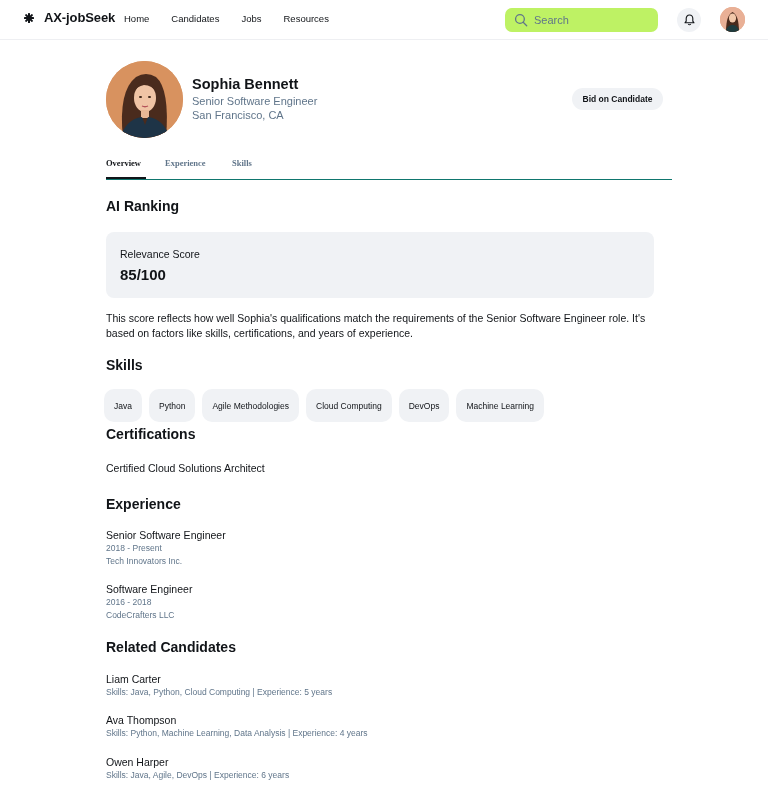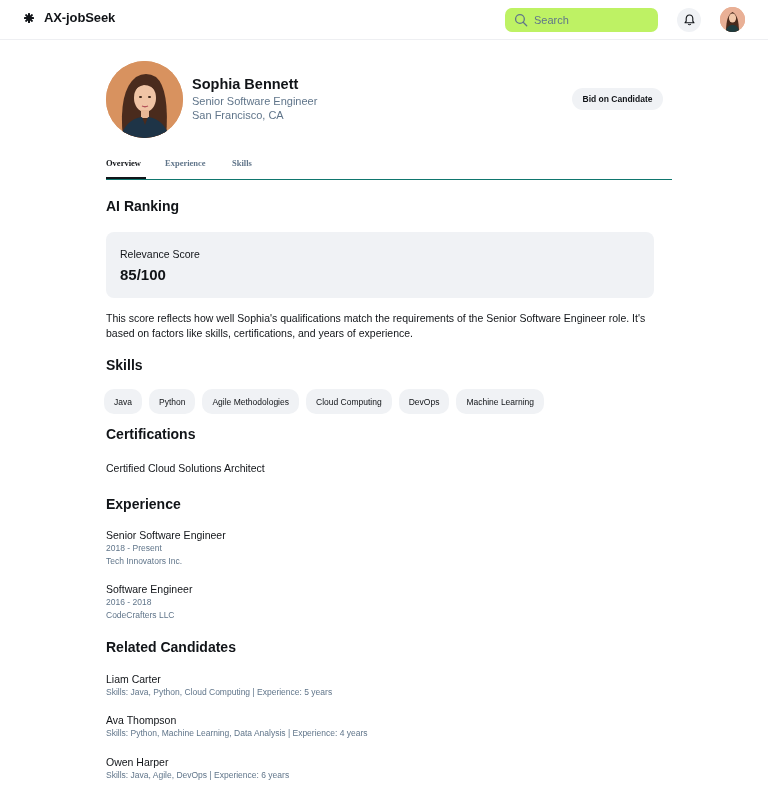"Home" div.nav { html: none -> <div> <span>Home</span> <span>Candidates</span> <span>Jobs</span> <span>Resources</span> </div> }
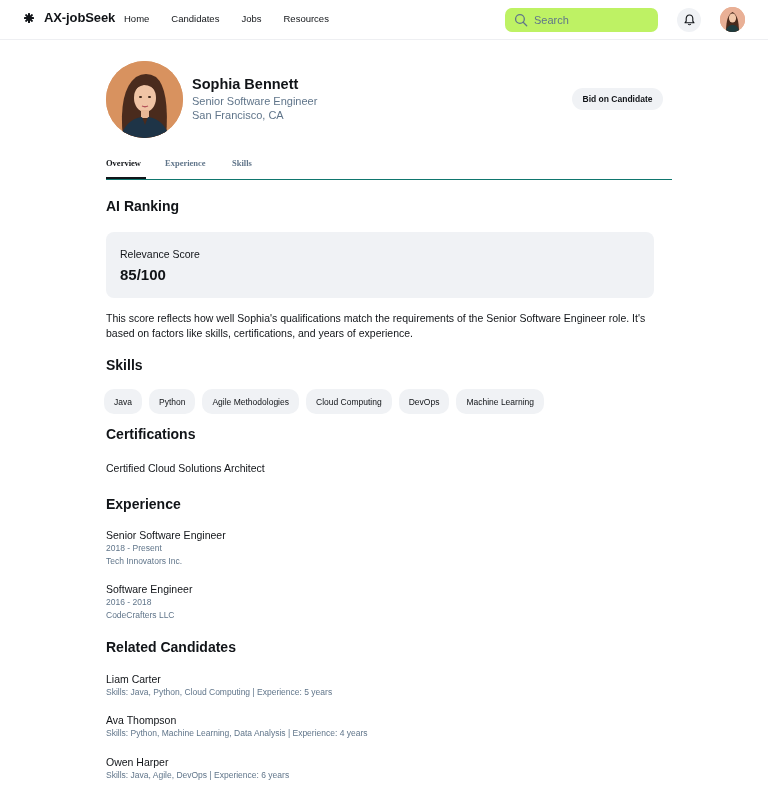"Java" .chip { height: 25px -> 33px }
